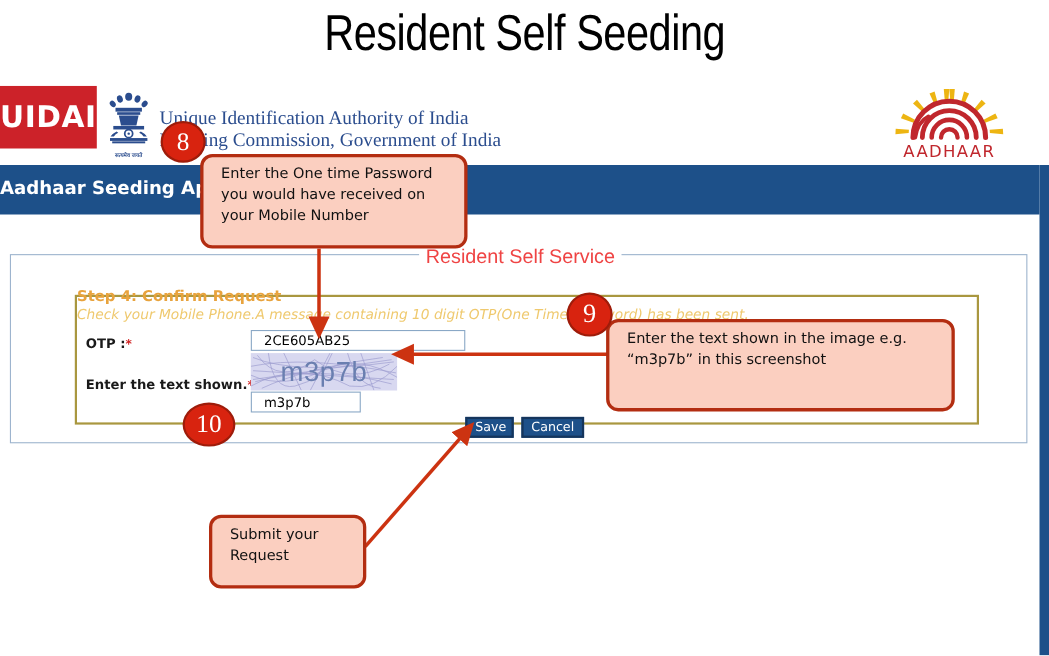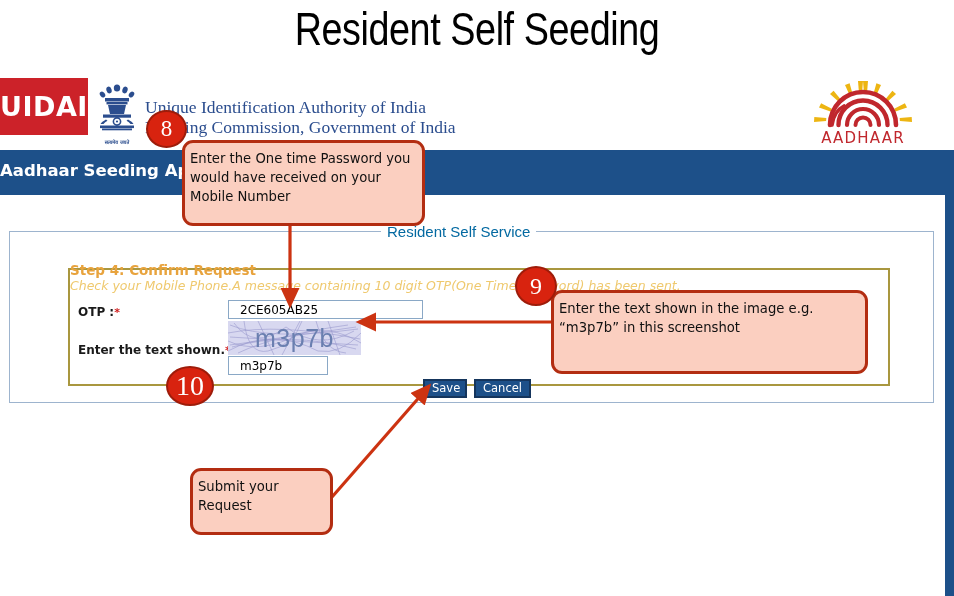"Enter the One time Password" .callout { padding: 6px 5px -> 6px 16px }
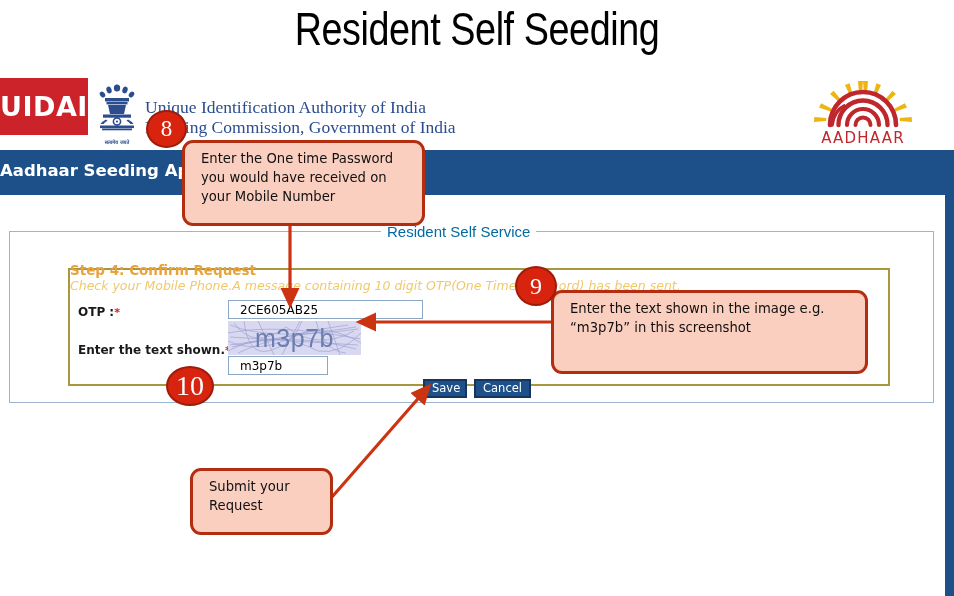"Resident Self Service" .legend-text { color: #0369a1 -> #ef4444; font-size: 15px -> 18px }
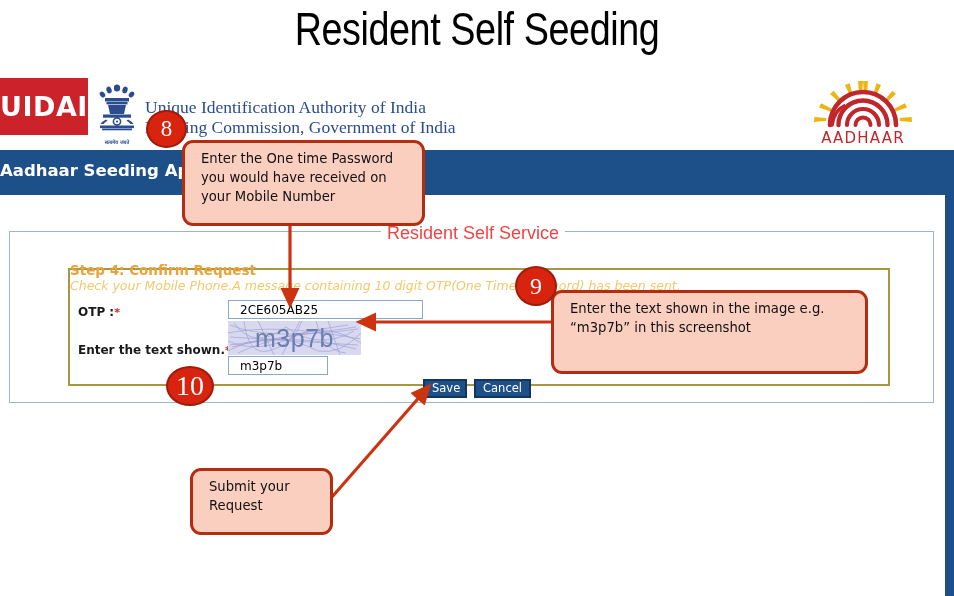"10" .badge-10 { font-size: 28px -> 23px }
